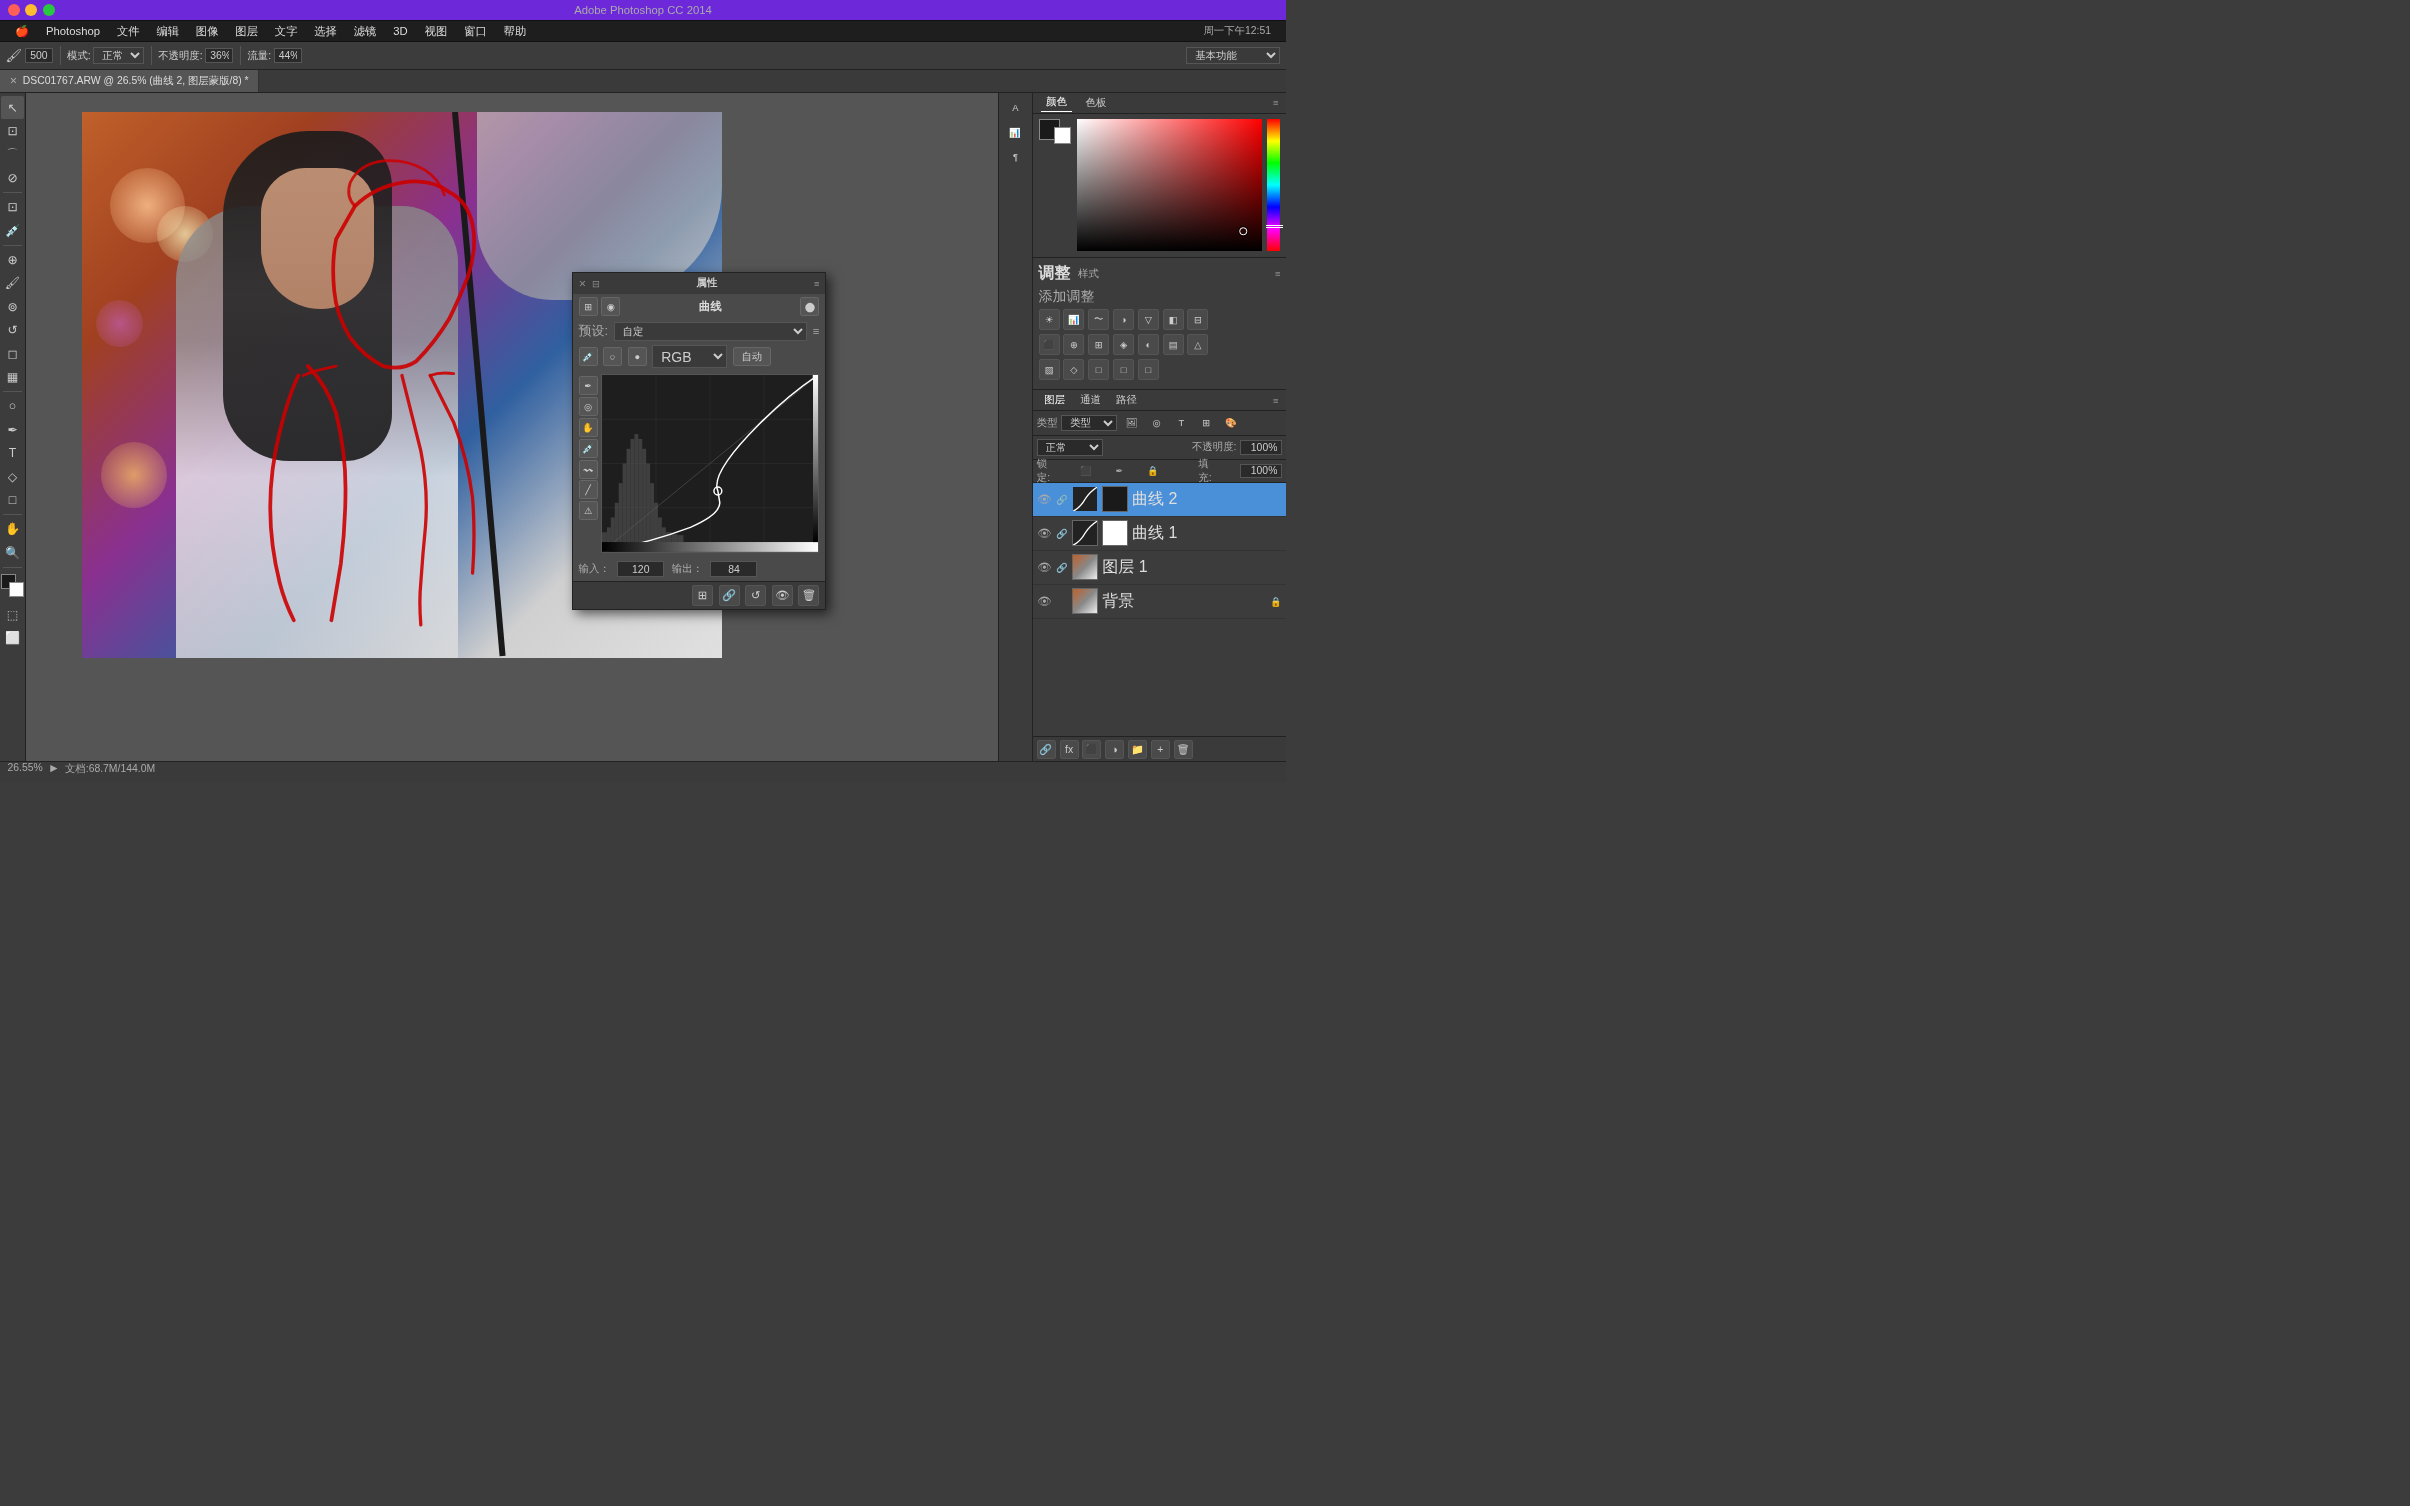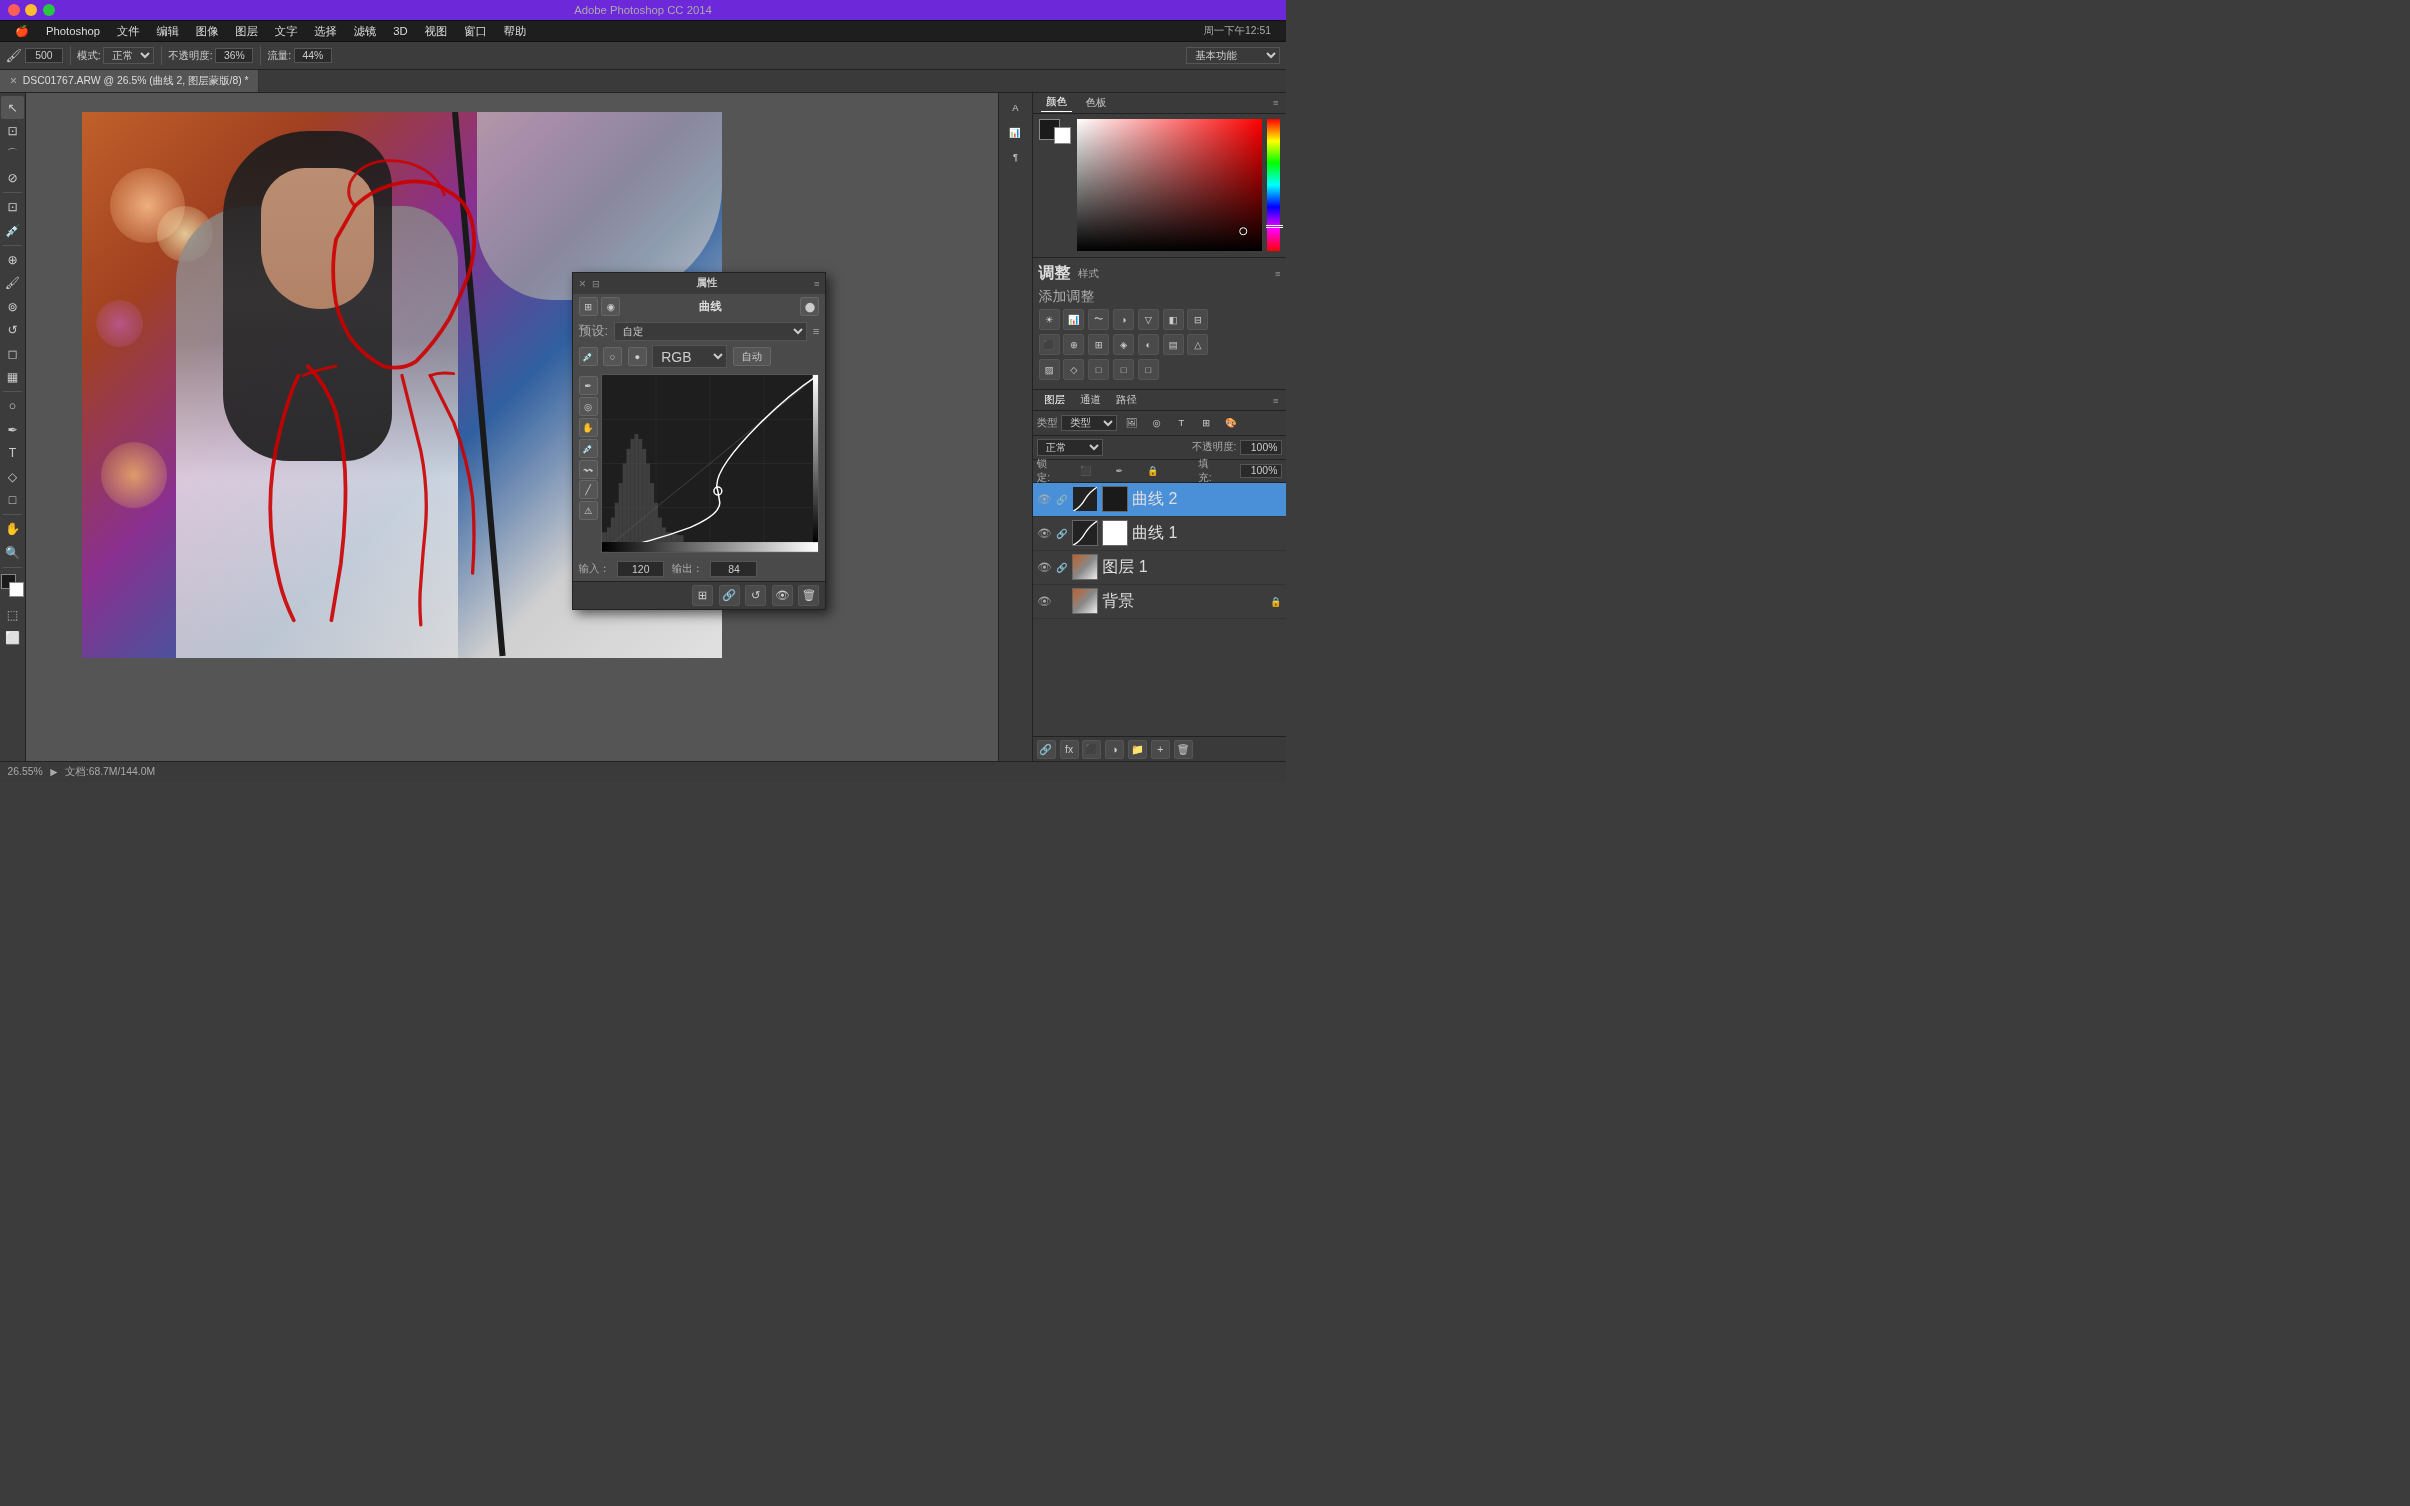"500" .tb-input { width: 38px -> 28px }
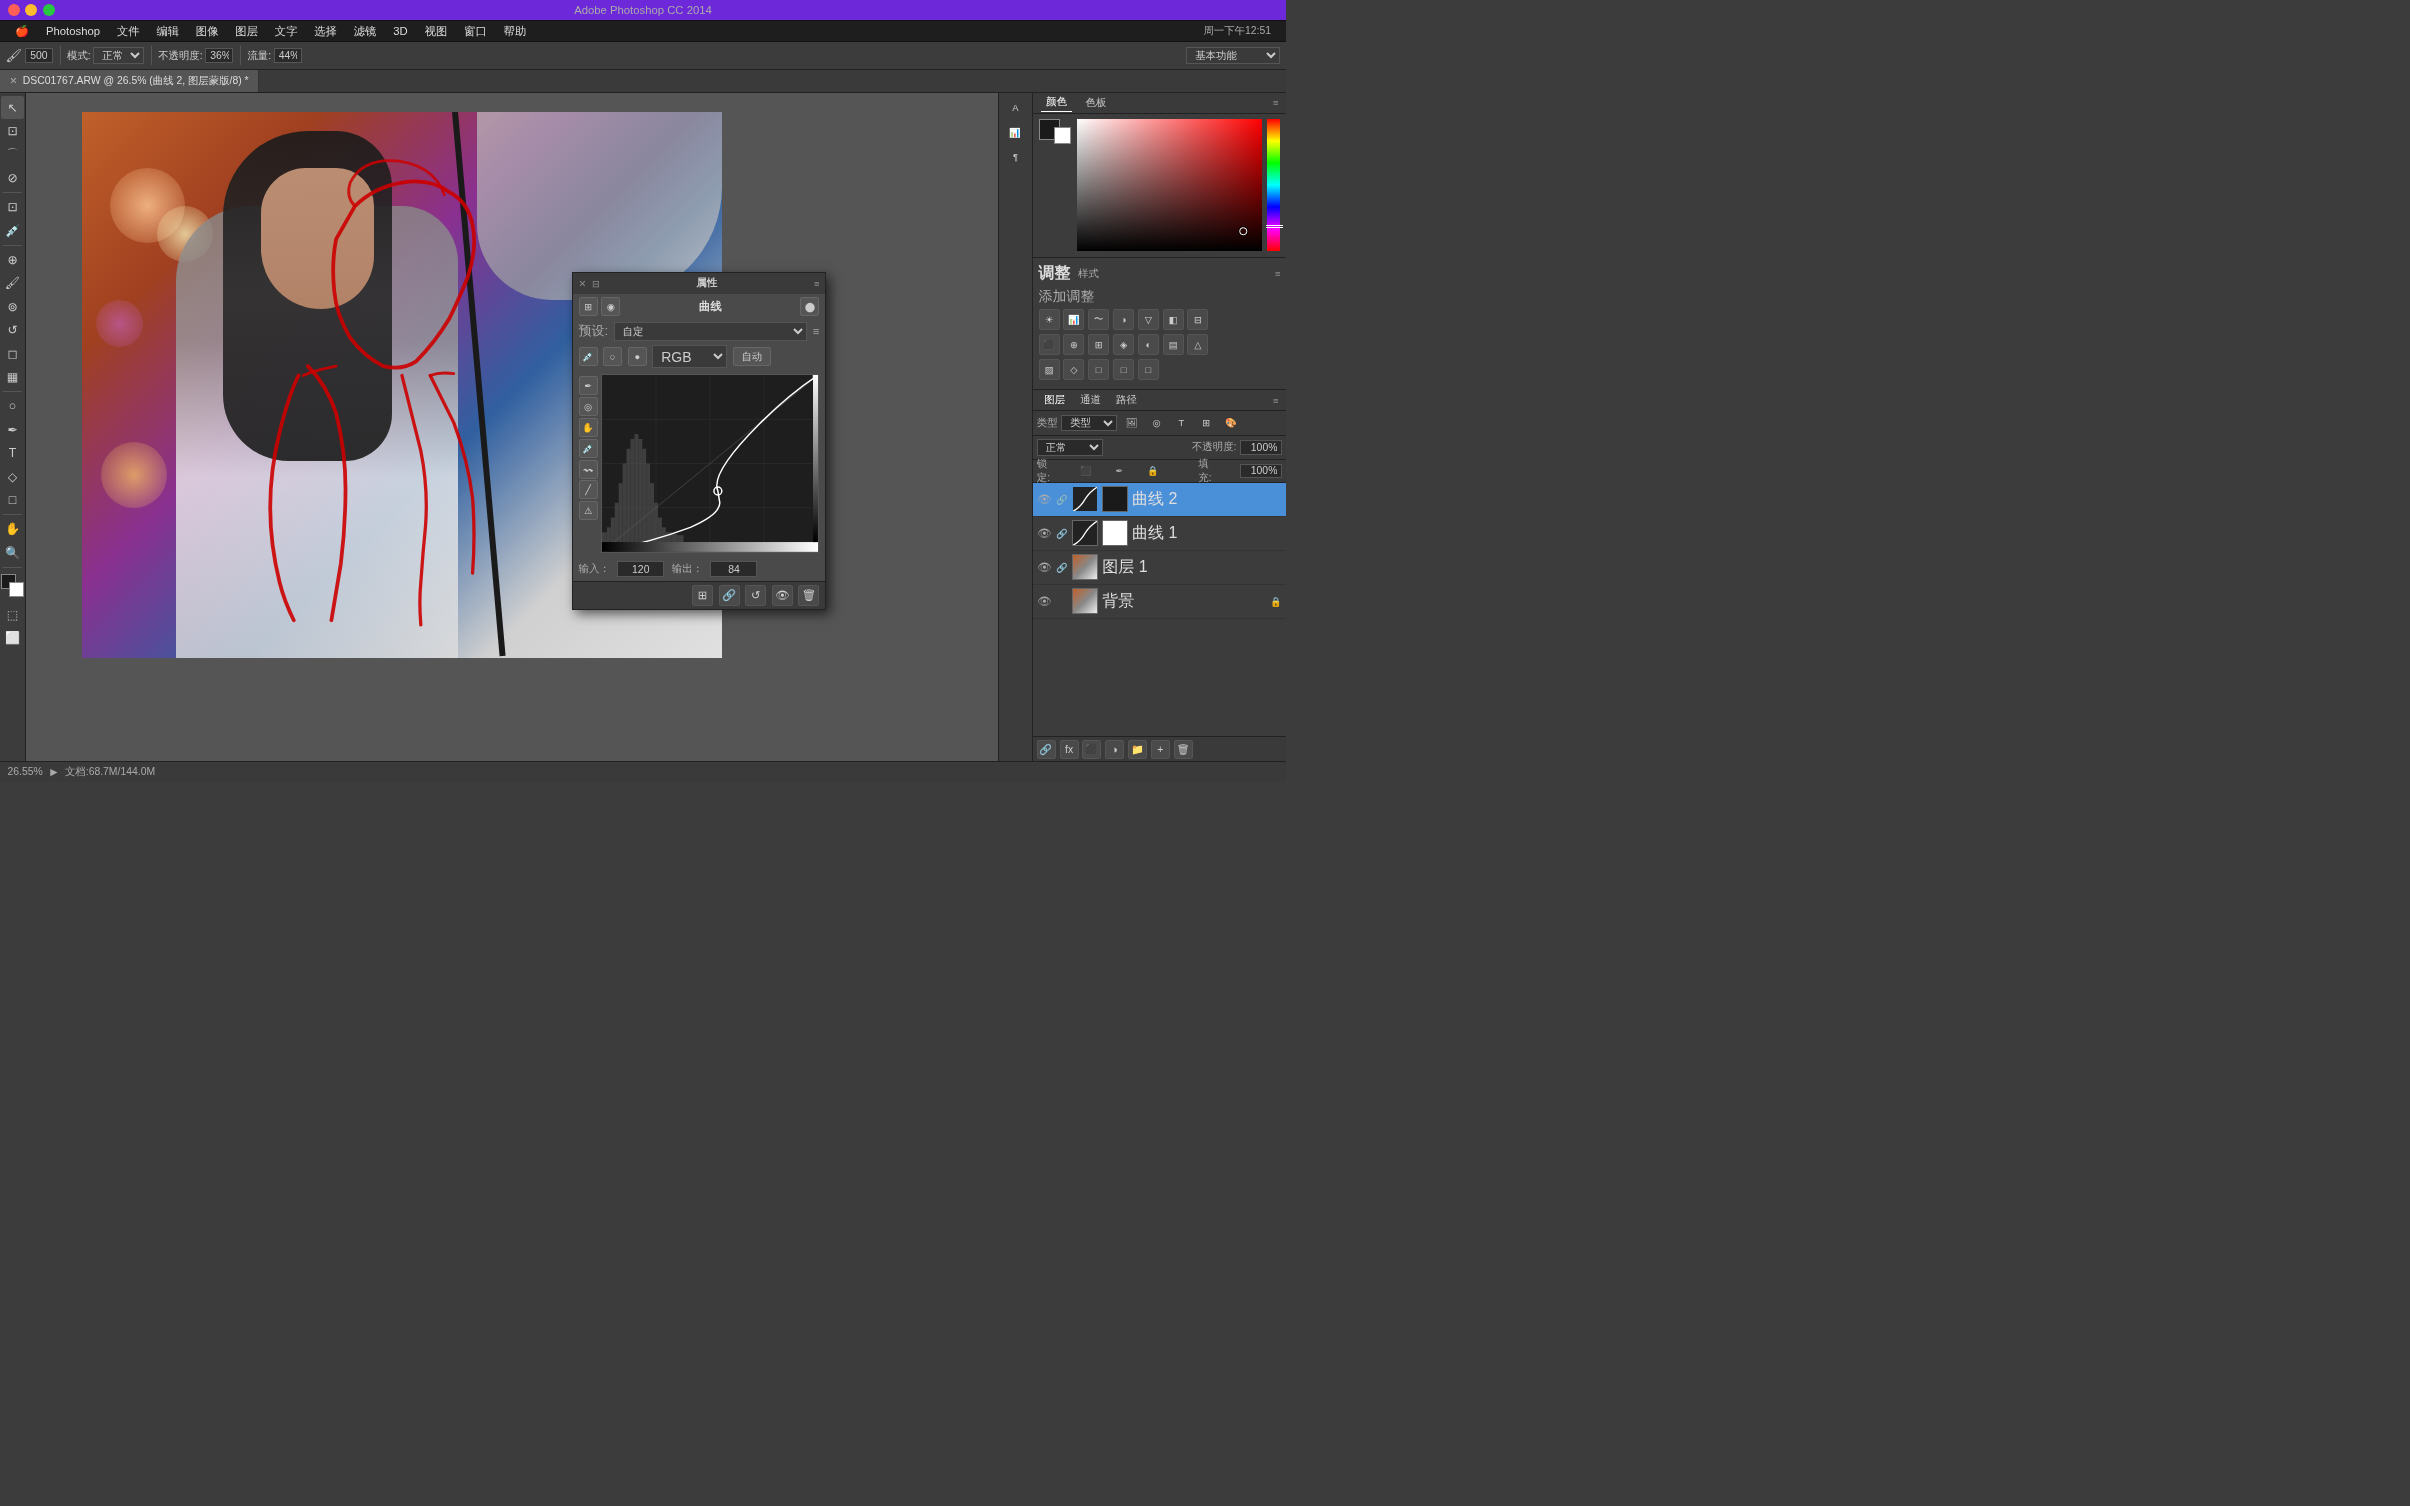"26.55%" #status-bar { align-items: center -> none }
